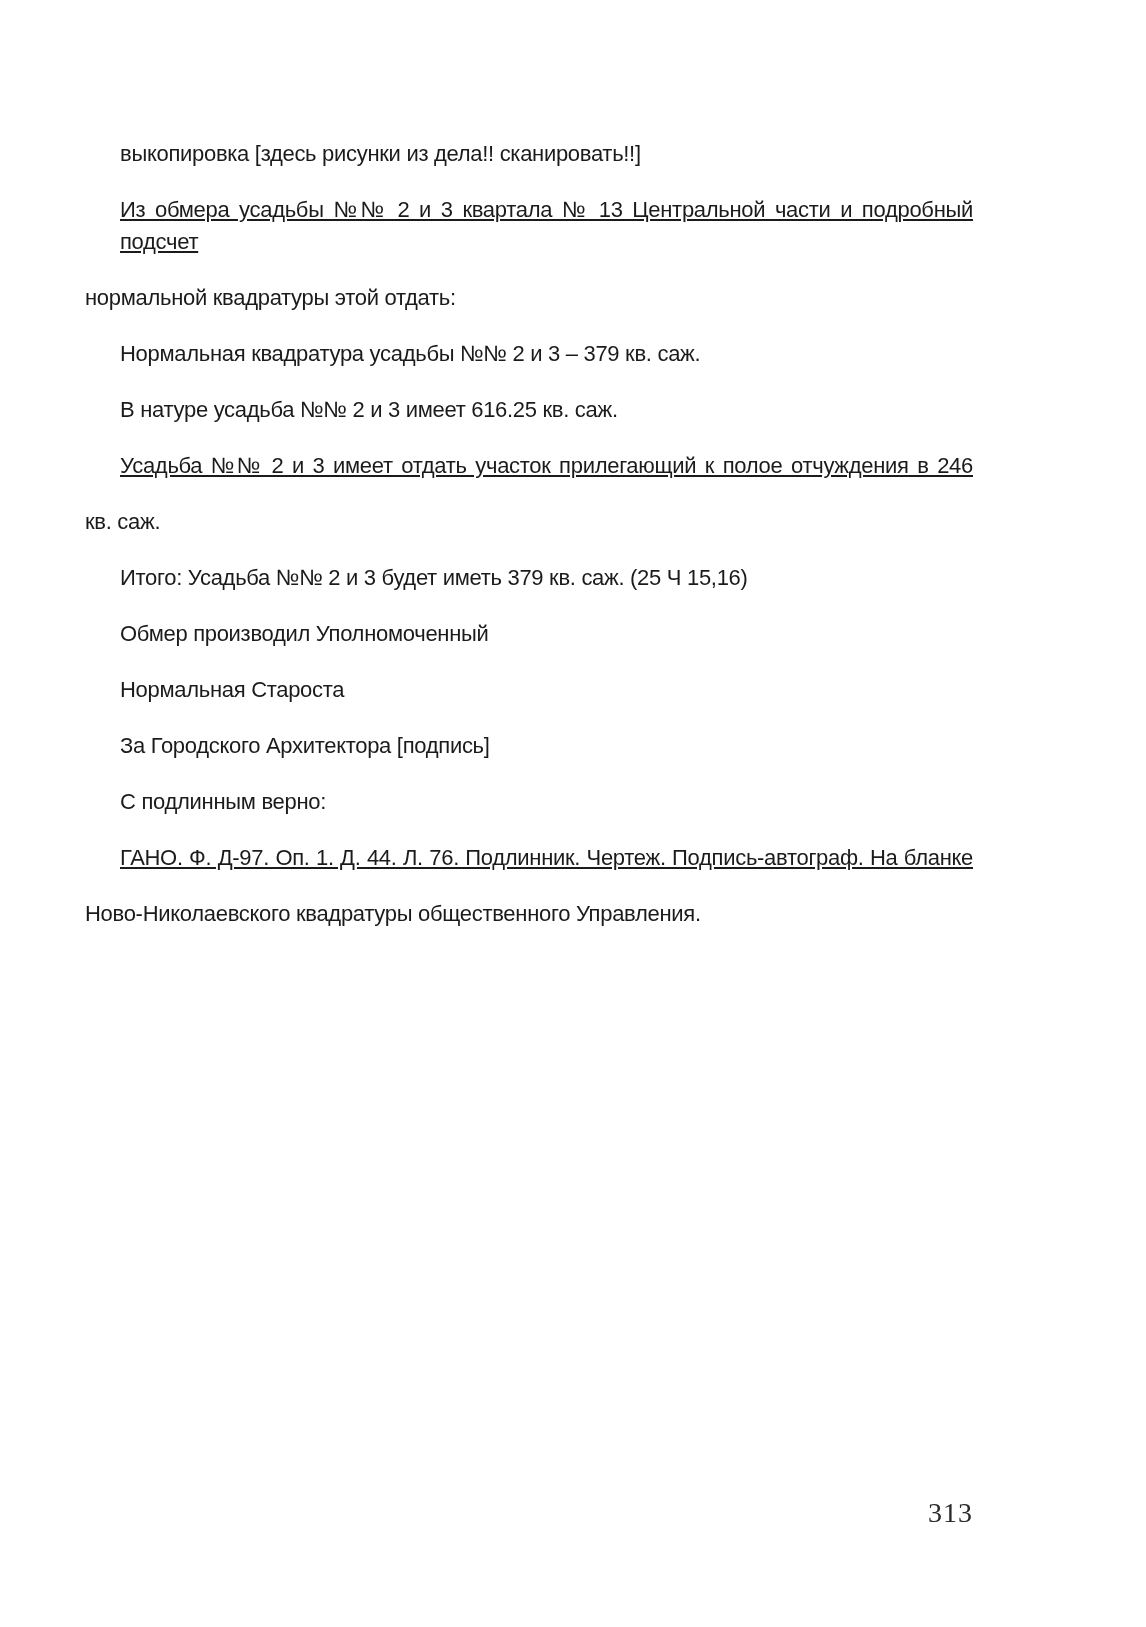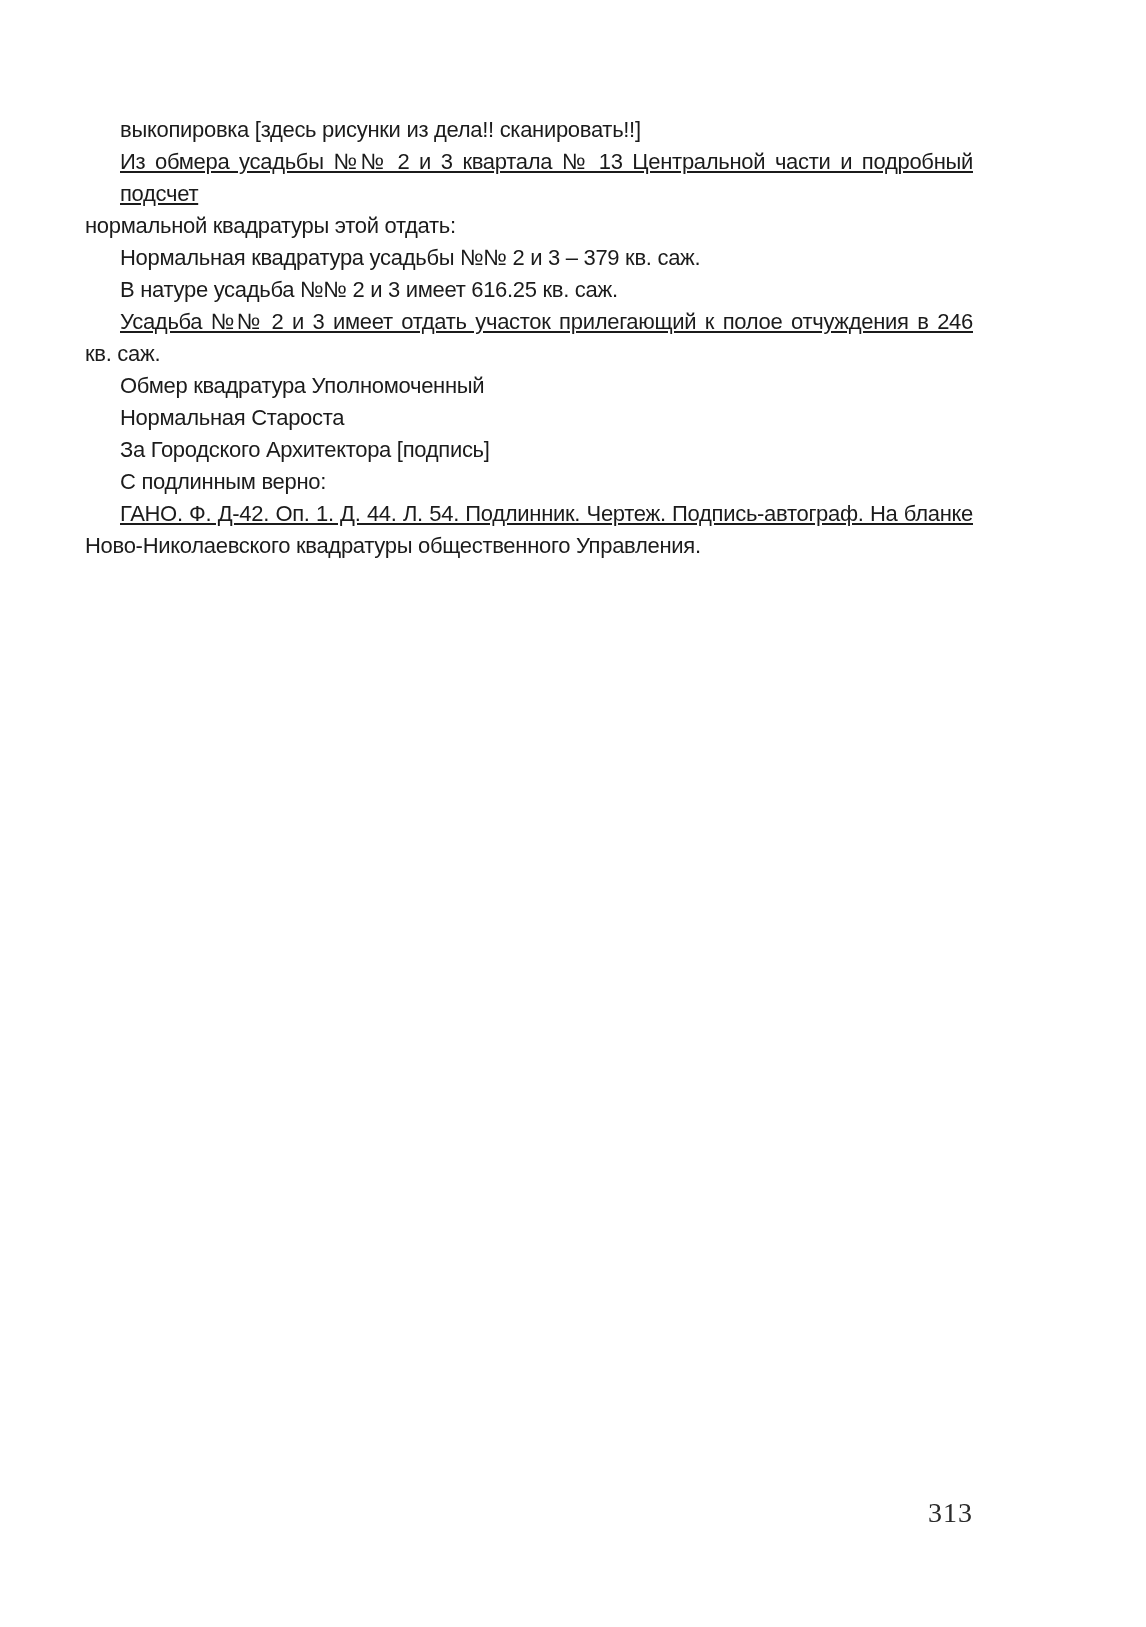"выкопировка [здесь рисунки из дела!!" .text-line { margin-top: none -> 24px }
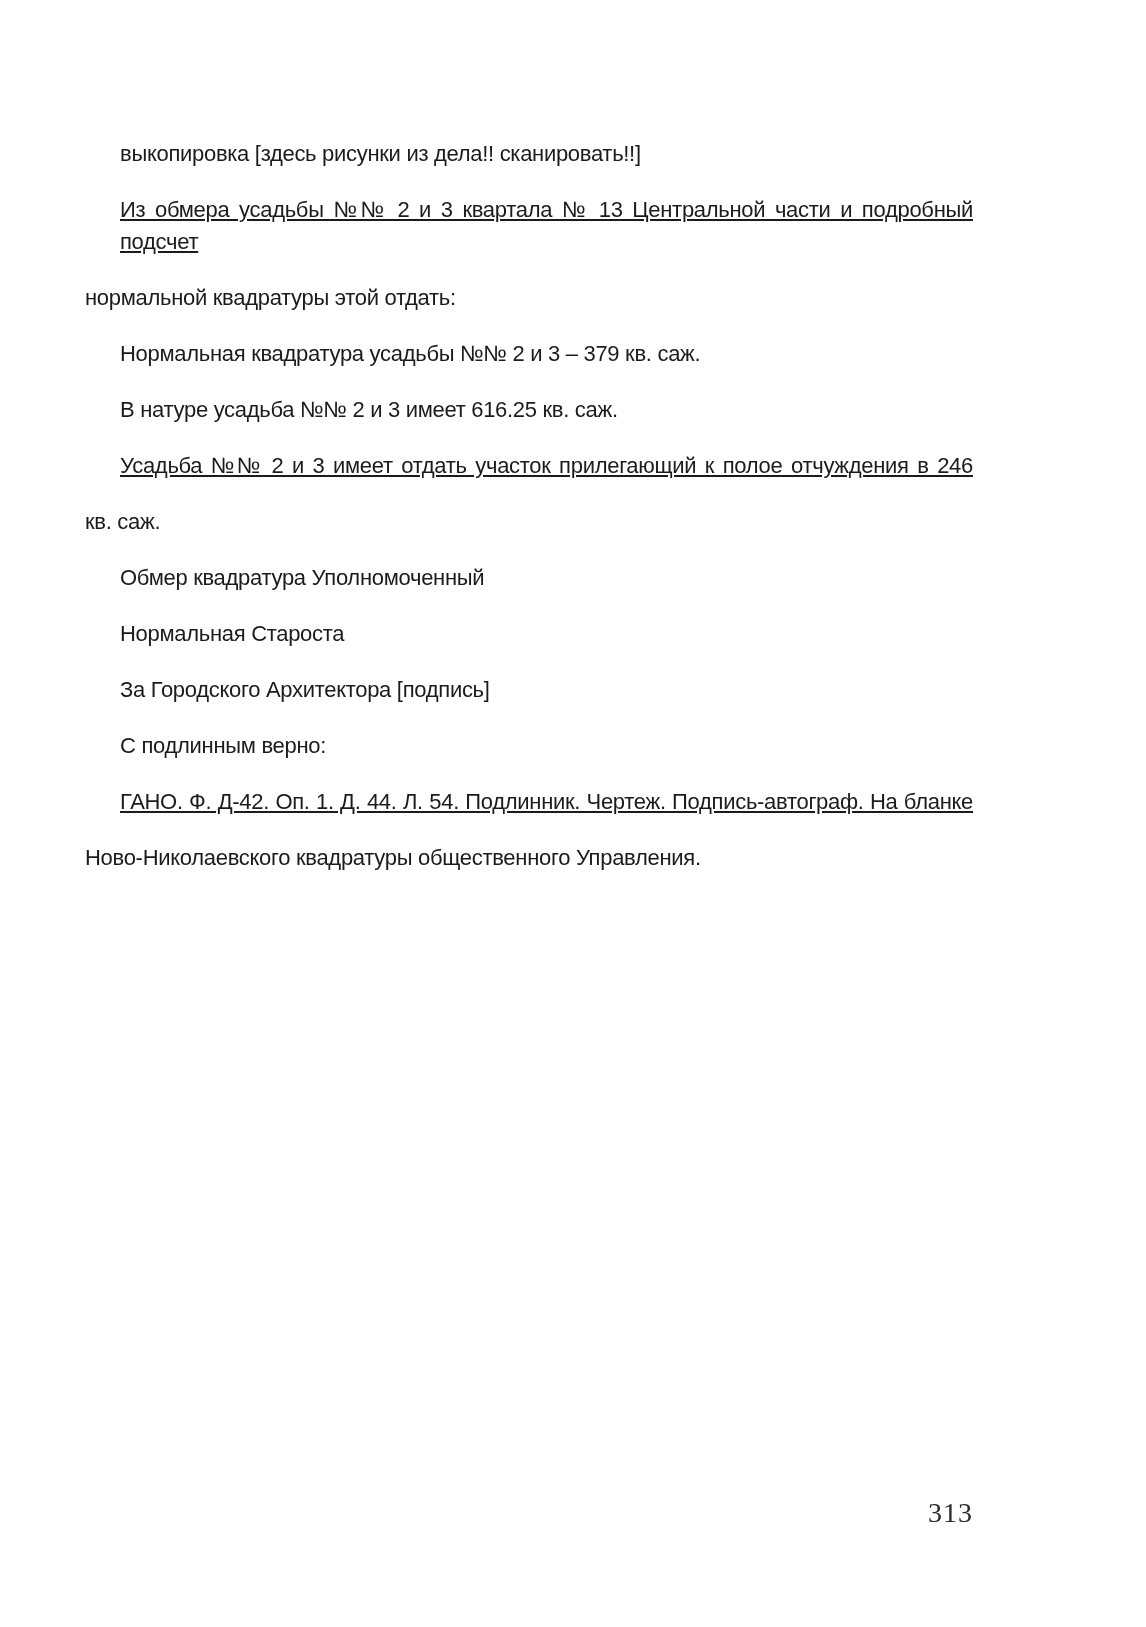"Итого: Усадьба №№ 2 и" div.text-line { html: none -> <div>Итого: Усадьба №№ 2 и 3 будет иметь 379 кв. саж. (25 Ч 15,16)</div> }
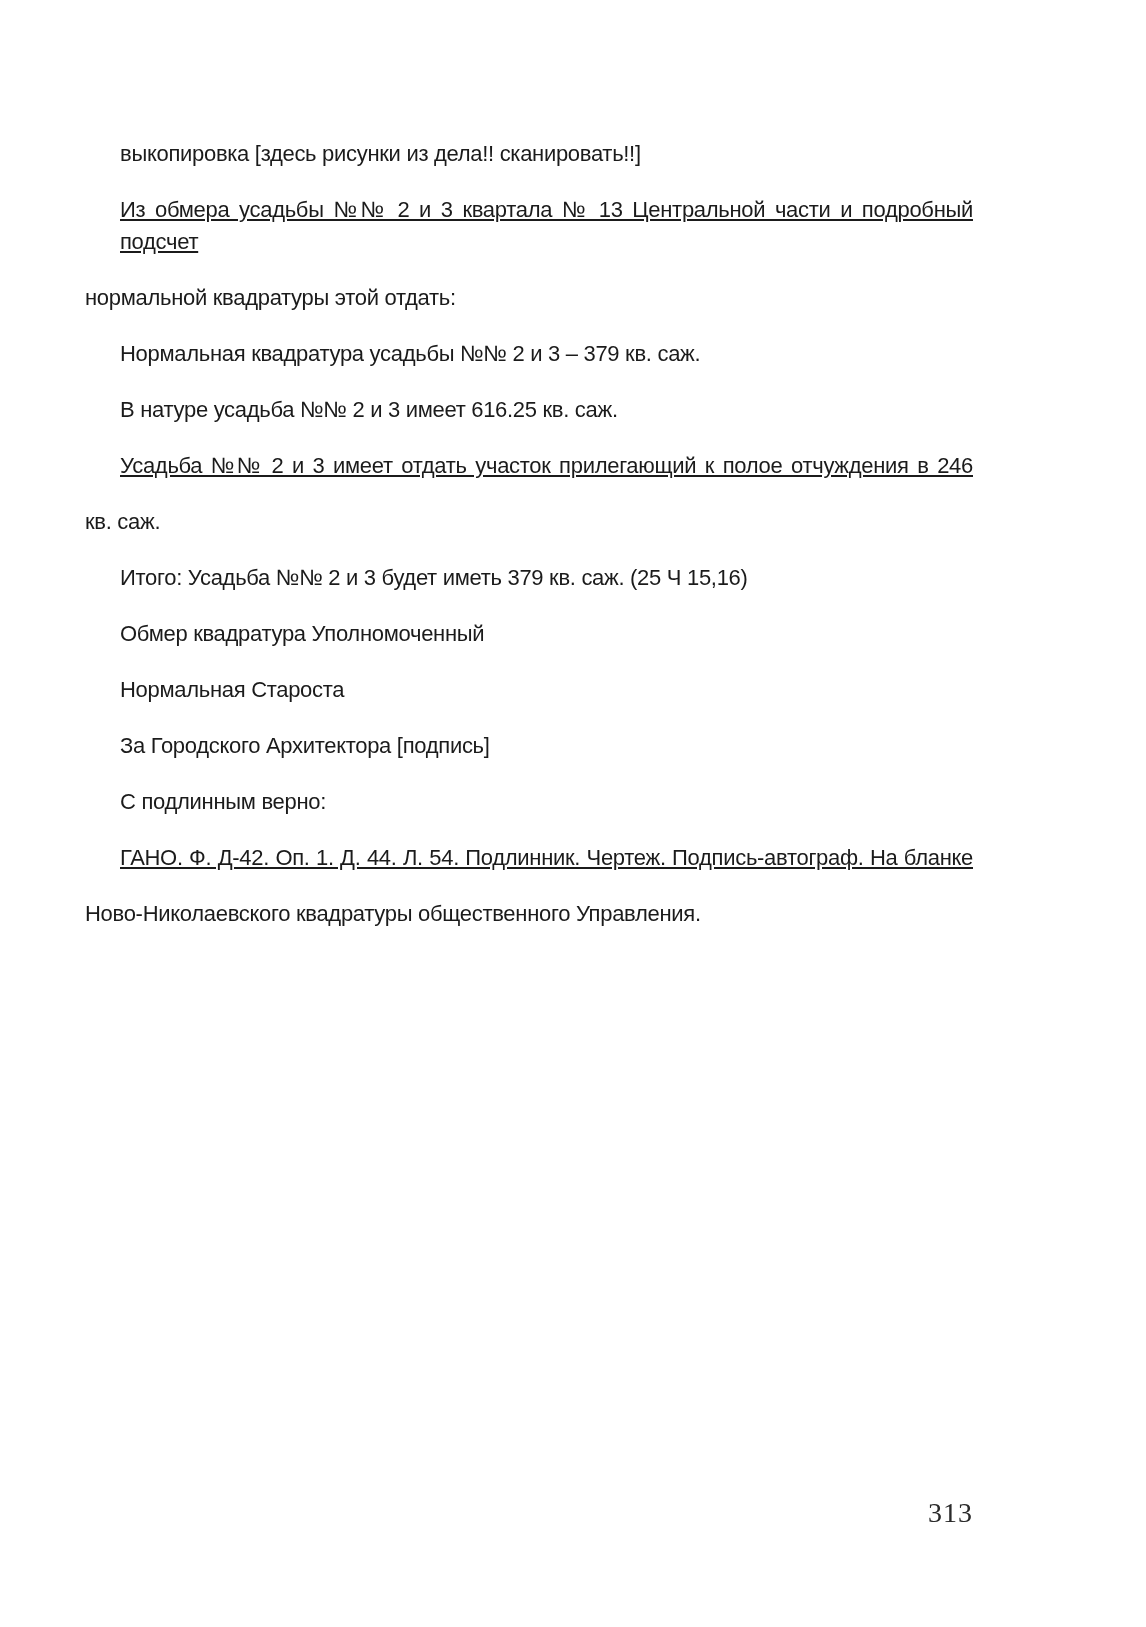"Обмер квадратура Уполномоченный" div.text-line { text: квадратура -> производил }
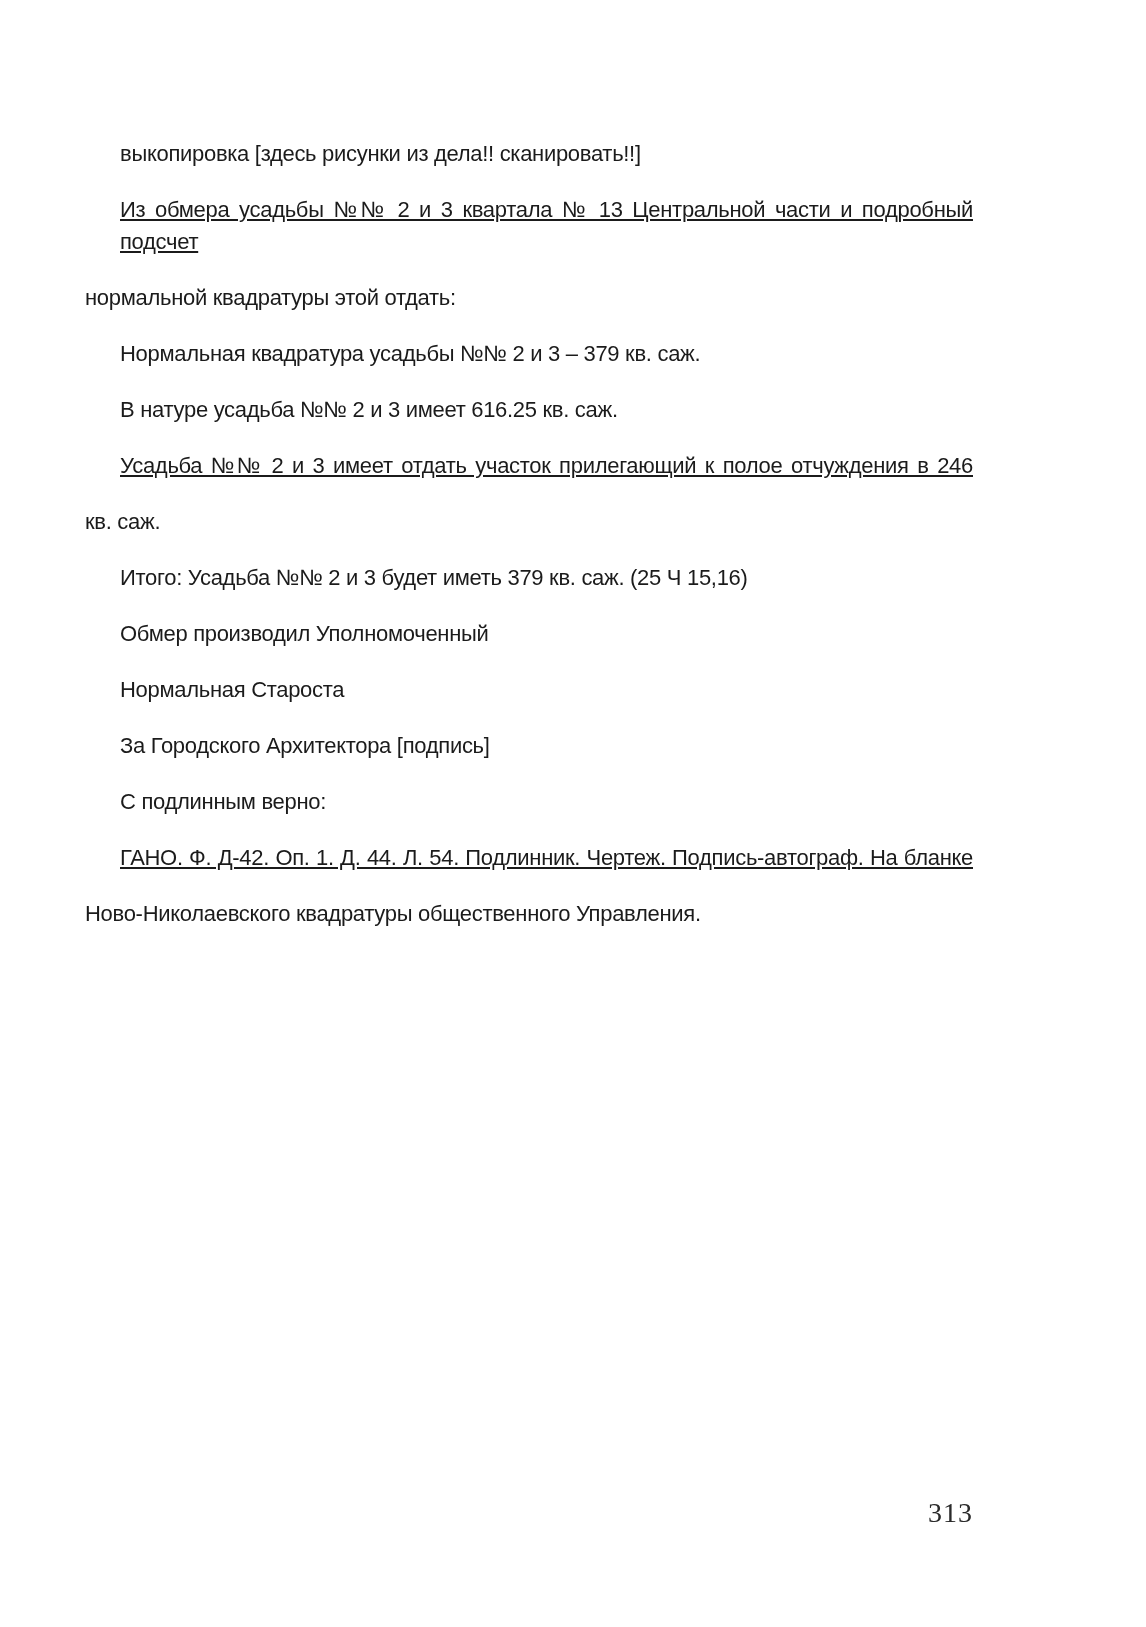"ГАНО. Ф. Д-42. Оп. 1." div.text-line { text: Д-42. Оп. 1. Д. 44. Л. 54 -> Д-97. Оп. 1. Д. 44. Л. 76 }
